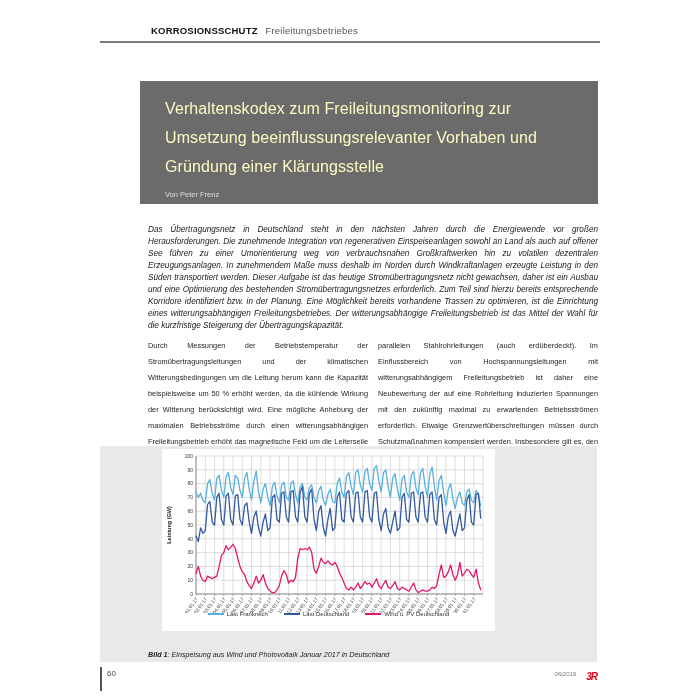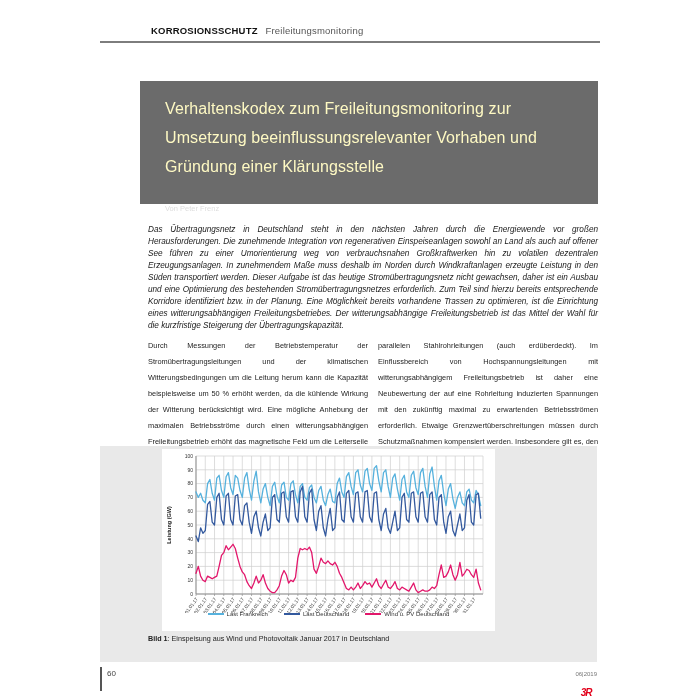"Freileitungsmonitoring" span.topic { text: Freileitungsmonitoring -> Freileitungsbetriebes }
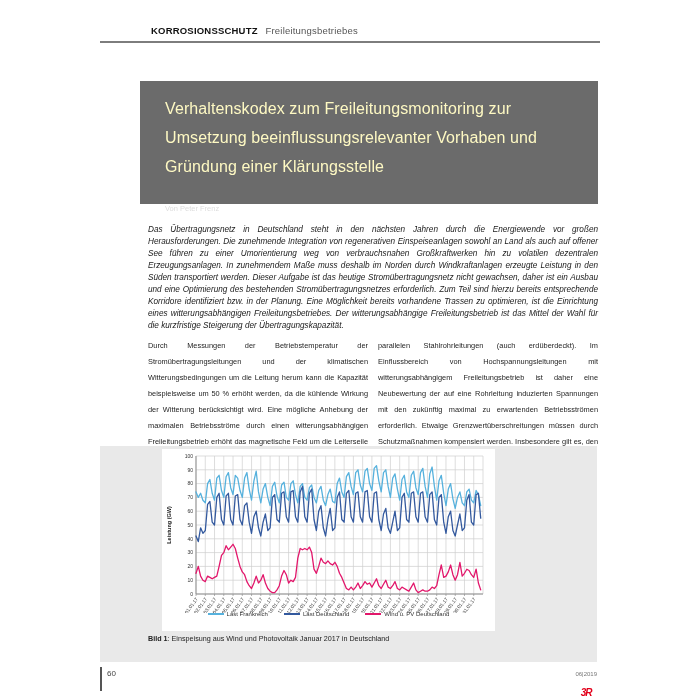"Von Peter Frenz" .byline { margin-top: 23px -> 9px }
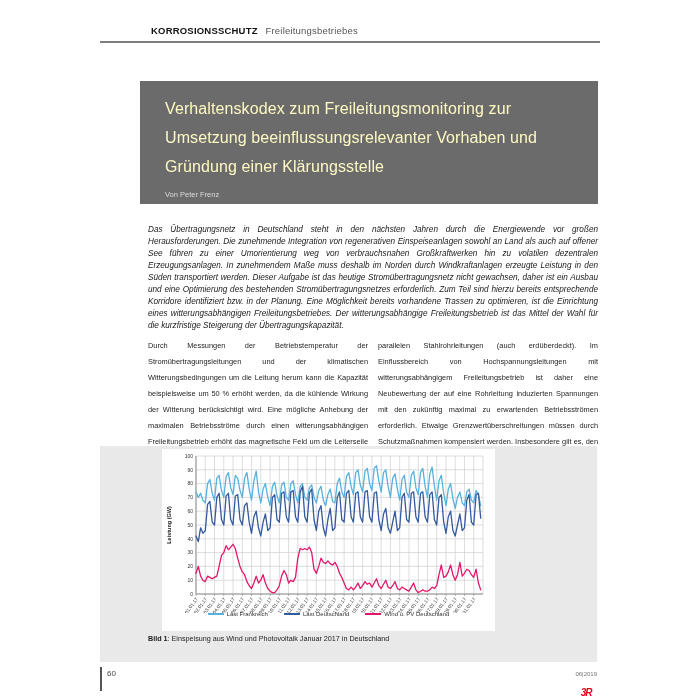"Bild 1: Einspeisung aus Wind" .fig-caption { font-style: none -> italic; top: 188px -> 204px }
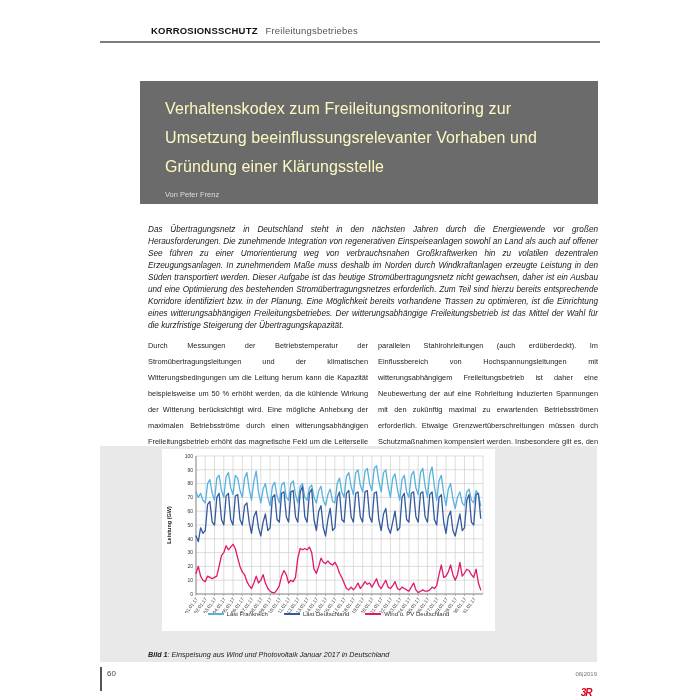"3R" .footer-right { align-items: center -> flex-start; flex-direction: column -> none }
